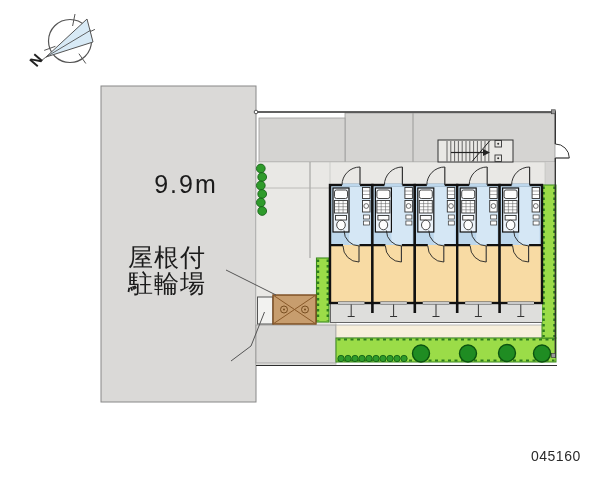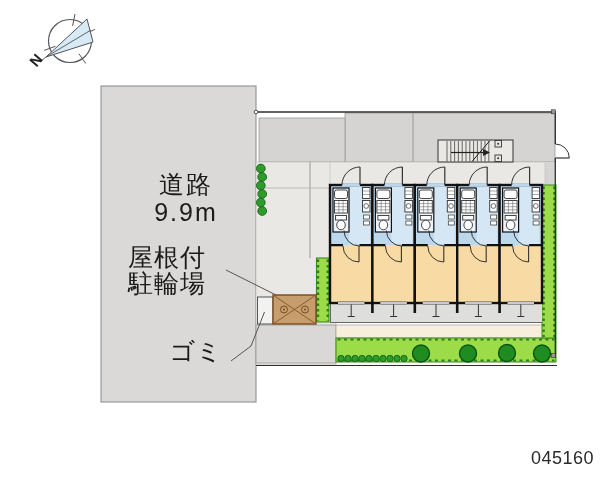"道路" div { html: <div>道路</div> -> none }
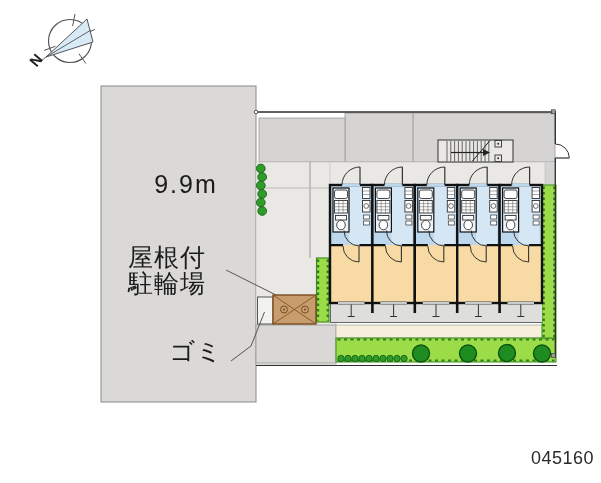"ゴミ" div { html: <div>ゴミ</div> -> none }
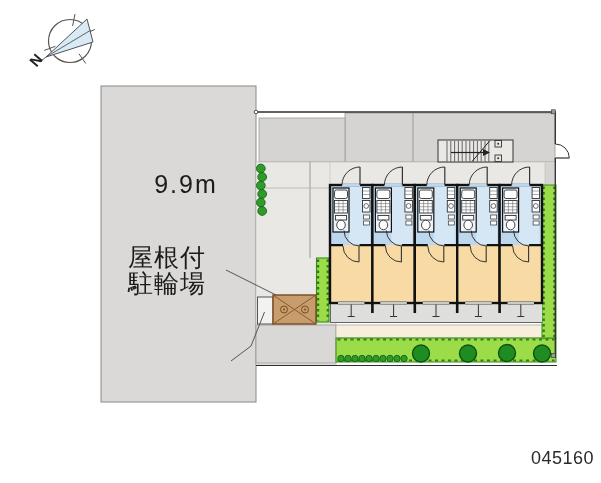"045160" .plan-id { font-size: 18px -> 14px }
